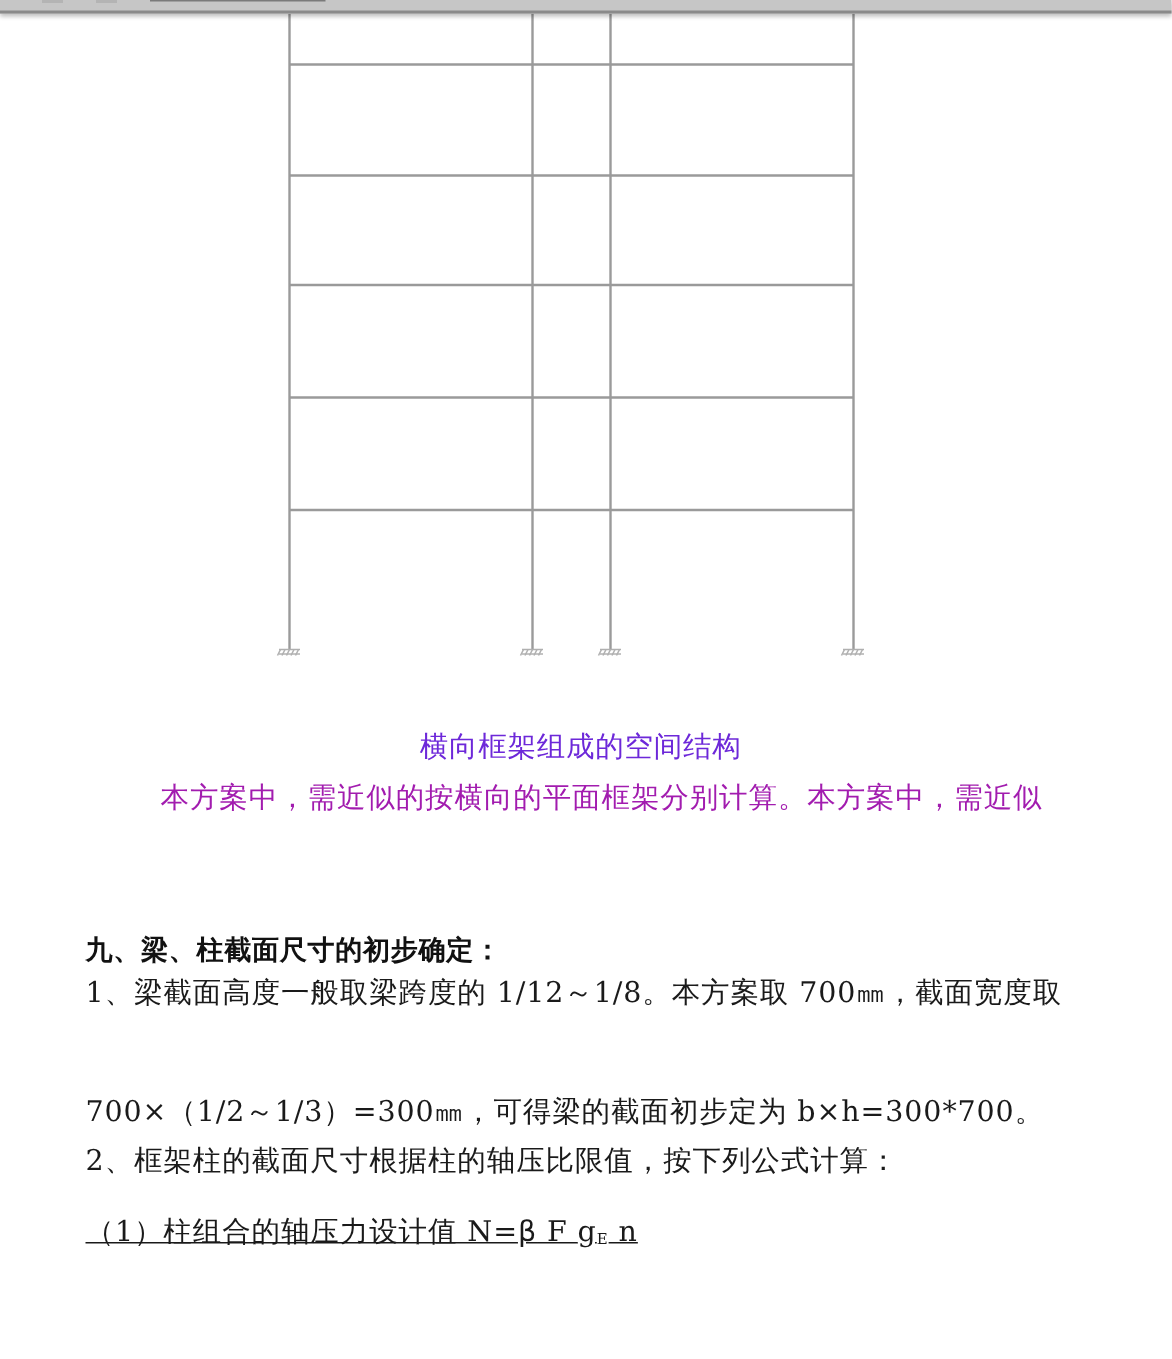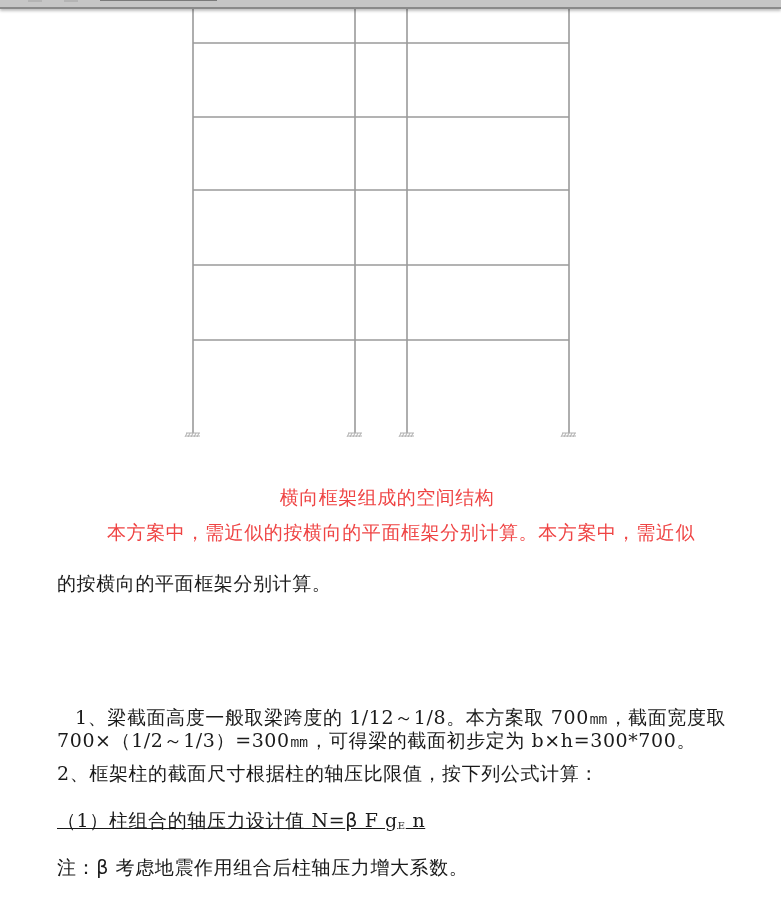"横向框架组成的空间结构" .caption { color: #ef4444 -> #6d28d9 }
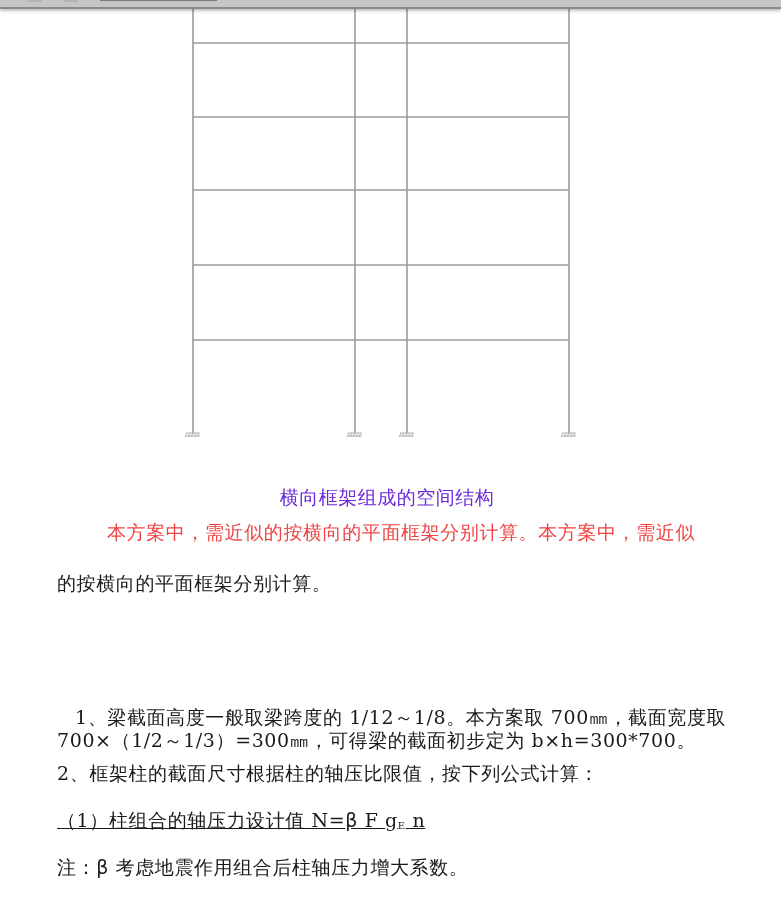"本方案中，需近似的按横向的平面框架分别计算。本方案中，需近似" .para { color: #ef4444 -> #a21caf }
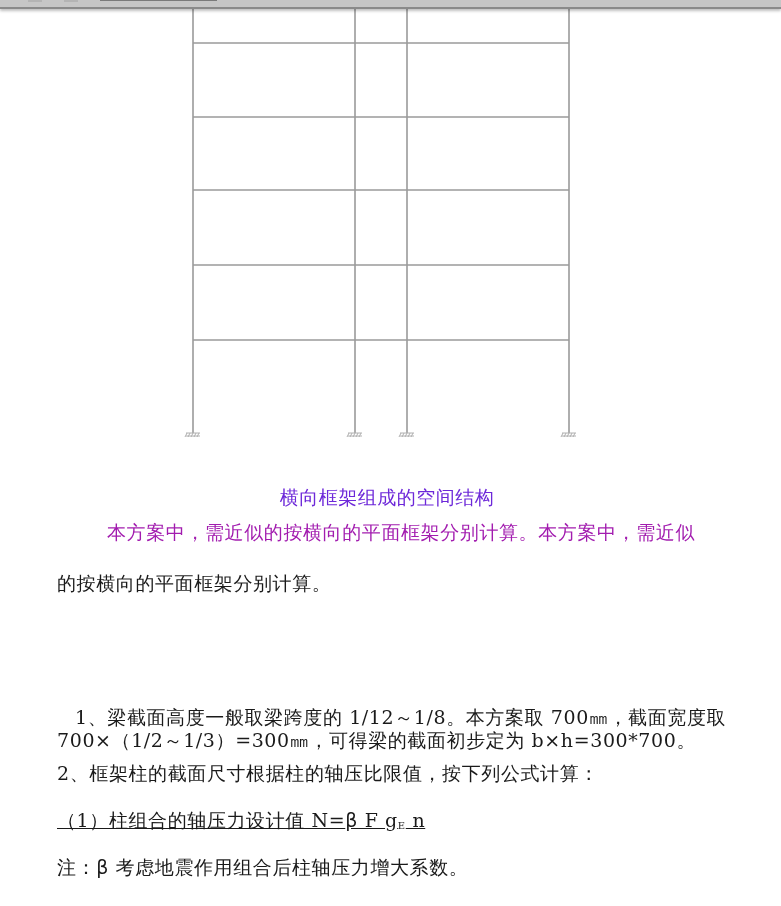"的按横向的平面框架分别计算。" div.line { html: <div>的按横向的平面框架分别计算。</div> -> none }
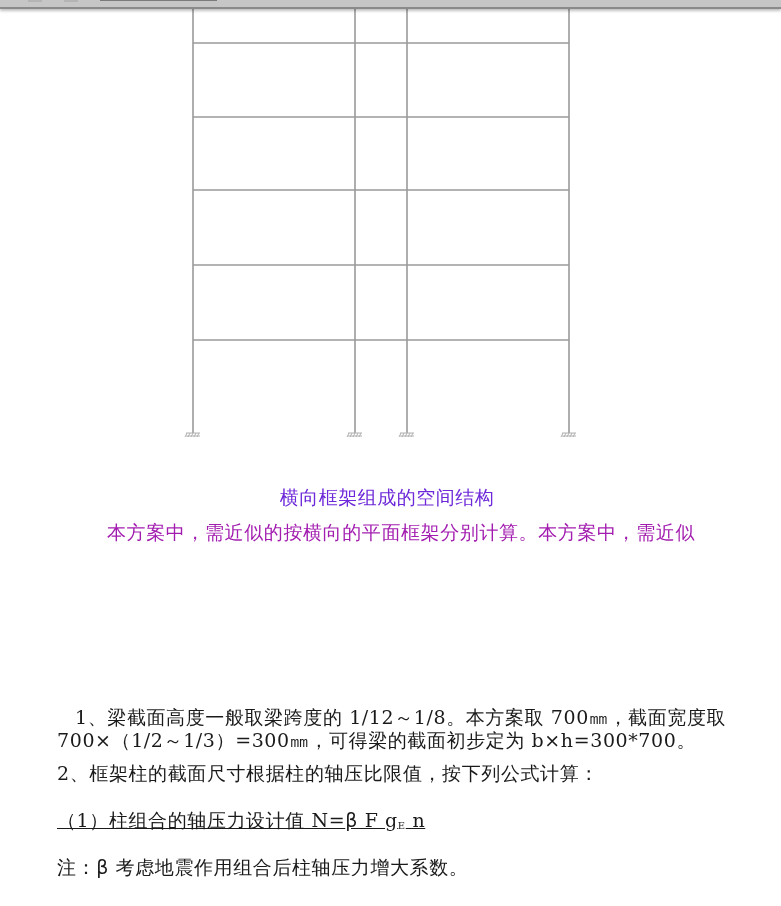"九、梁、柱截面尺寸的初步确定：" div.heading { html: none -> <div>九、梁、柱截面尺寸的初步确定：</div> }
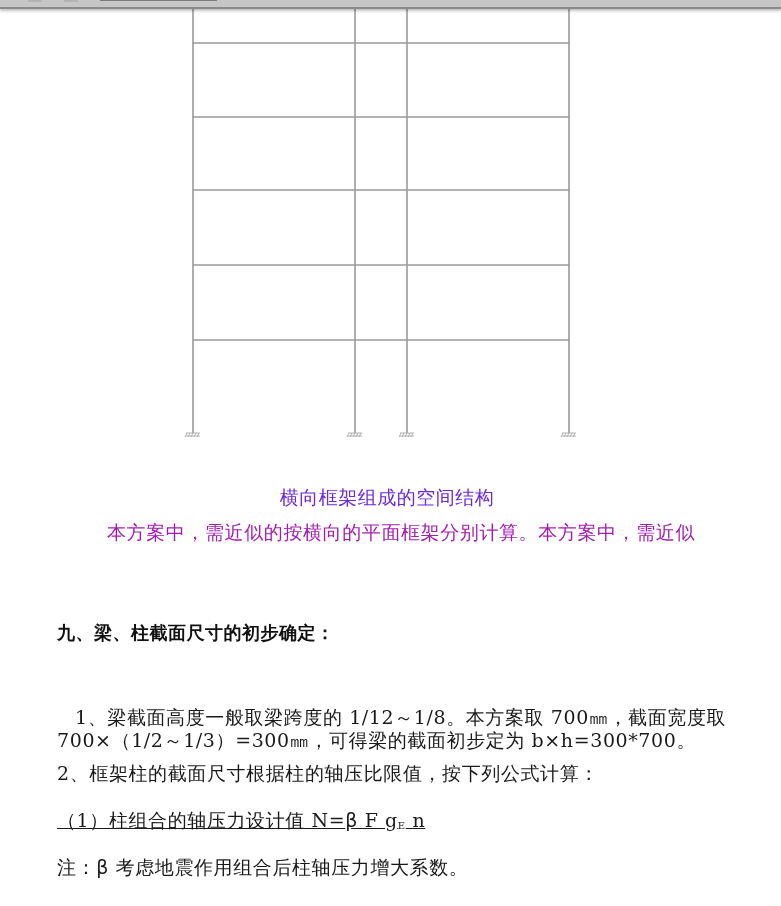"1、梁截面高度一般取梁跨度的 1/12～1/8。本方案取 700㎜，截面宽度取" div.line { margin-left: 18px -> none; top: 696px -> 640px }
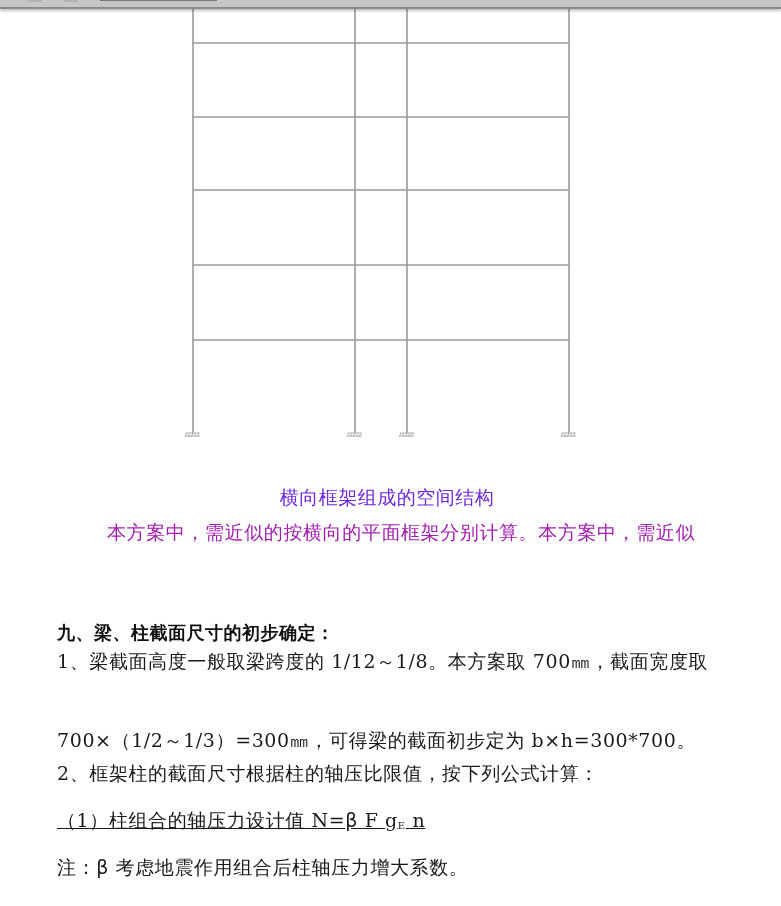"注：β 考虑地震作用组合后柱轴压力增大系数。" div.line { html: <div> <span>注：</span><span>β</span><span> 考虑地震作用组合后柱轴压力增大系数。</span> </div> -> none }
